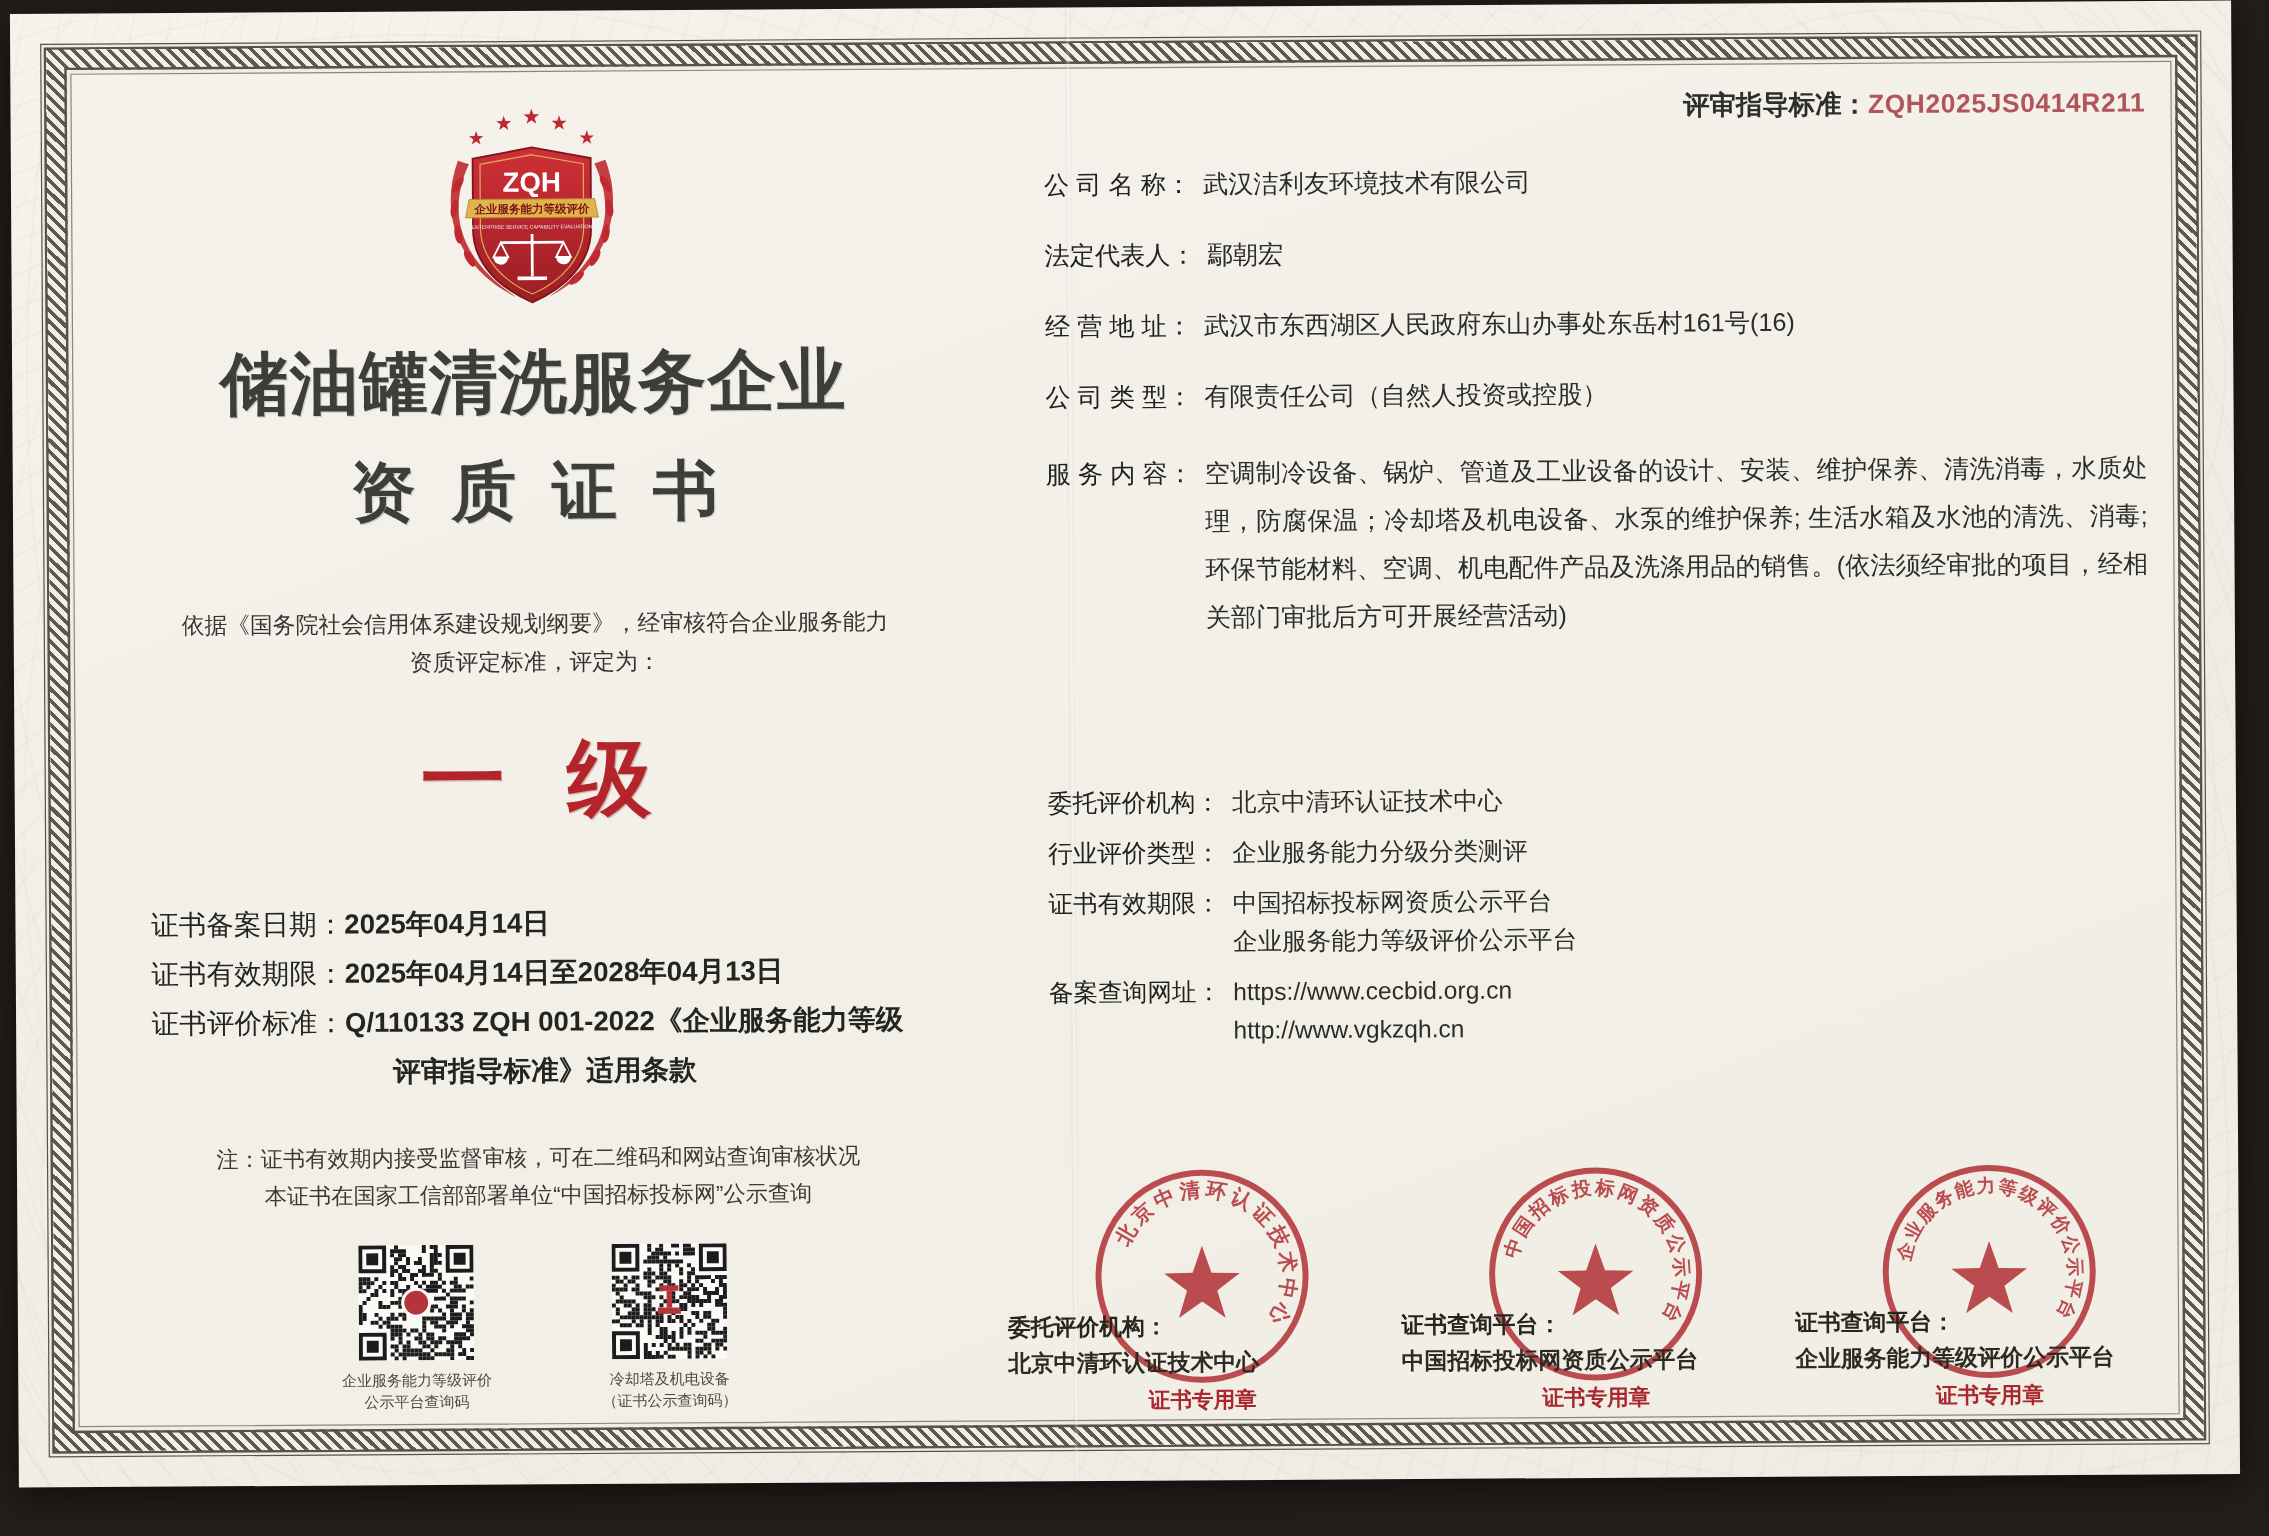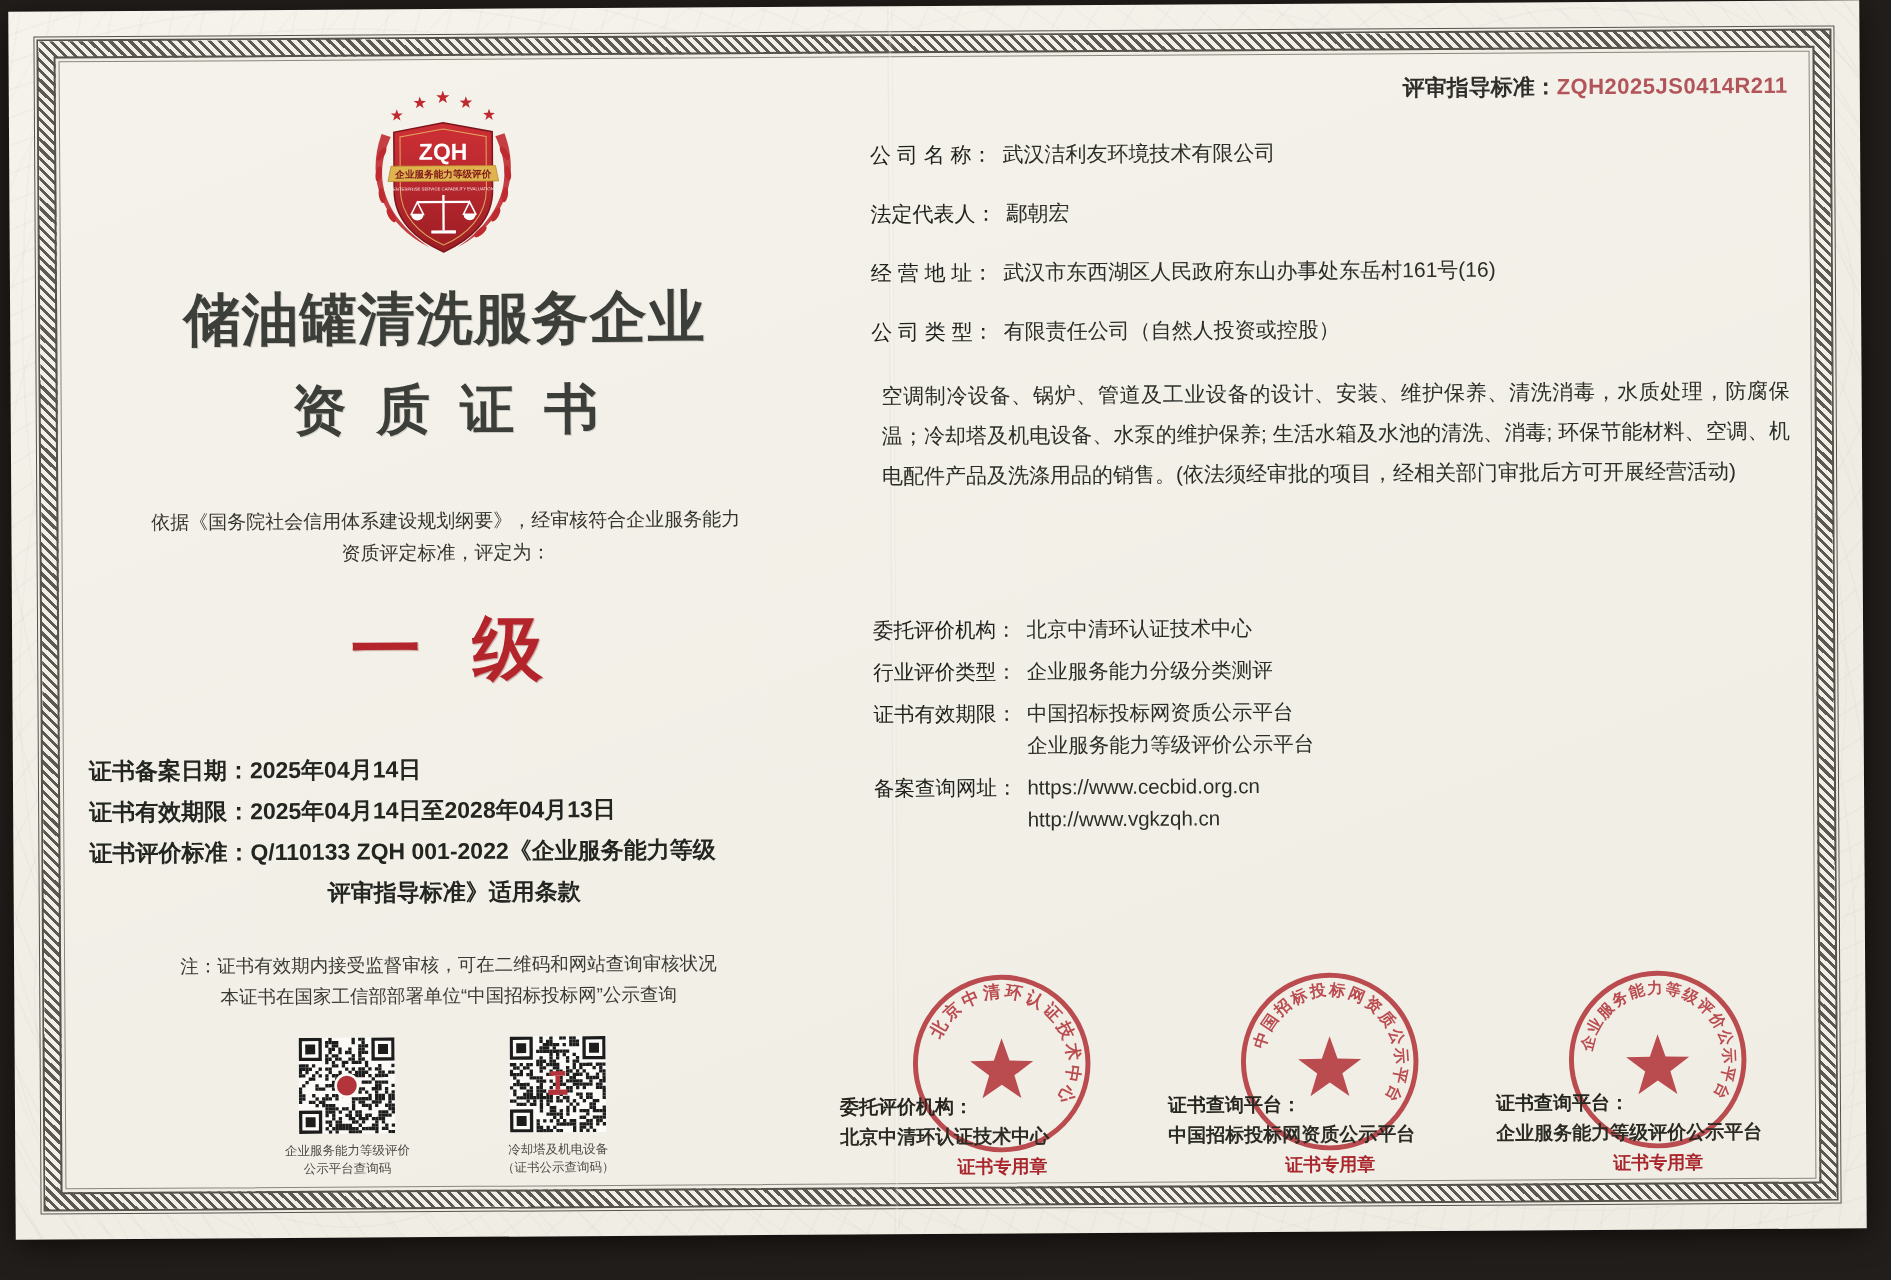"服 务 内 容：" span.lbl { html: none -> <span>服 务 内 容：</span> }
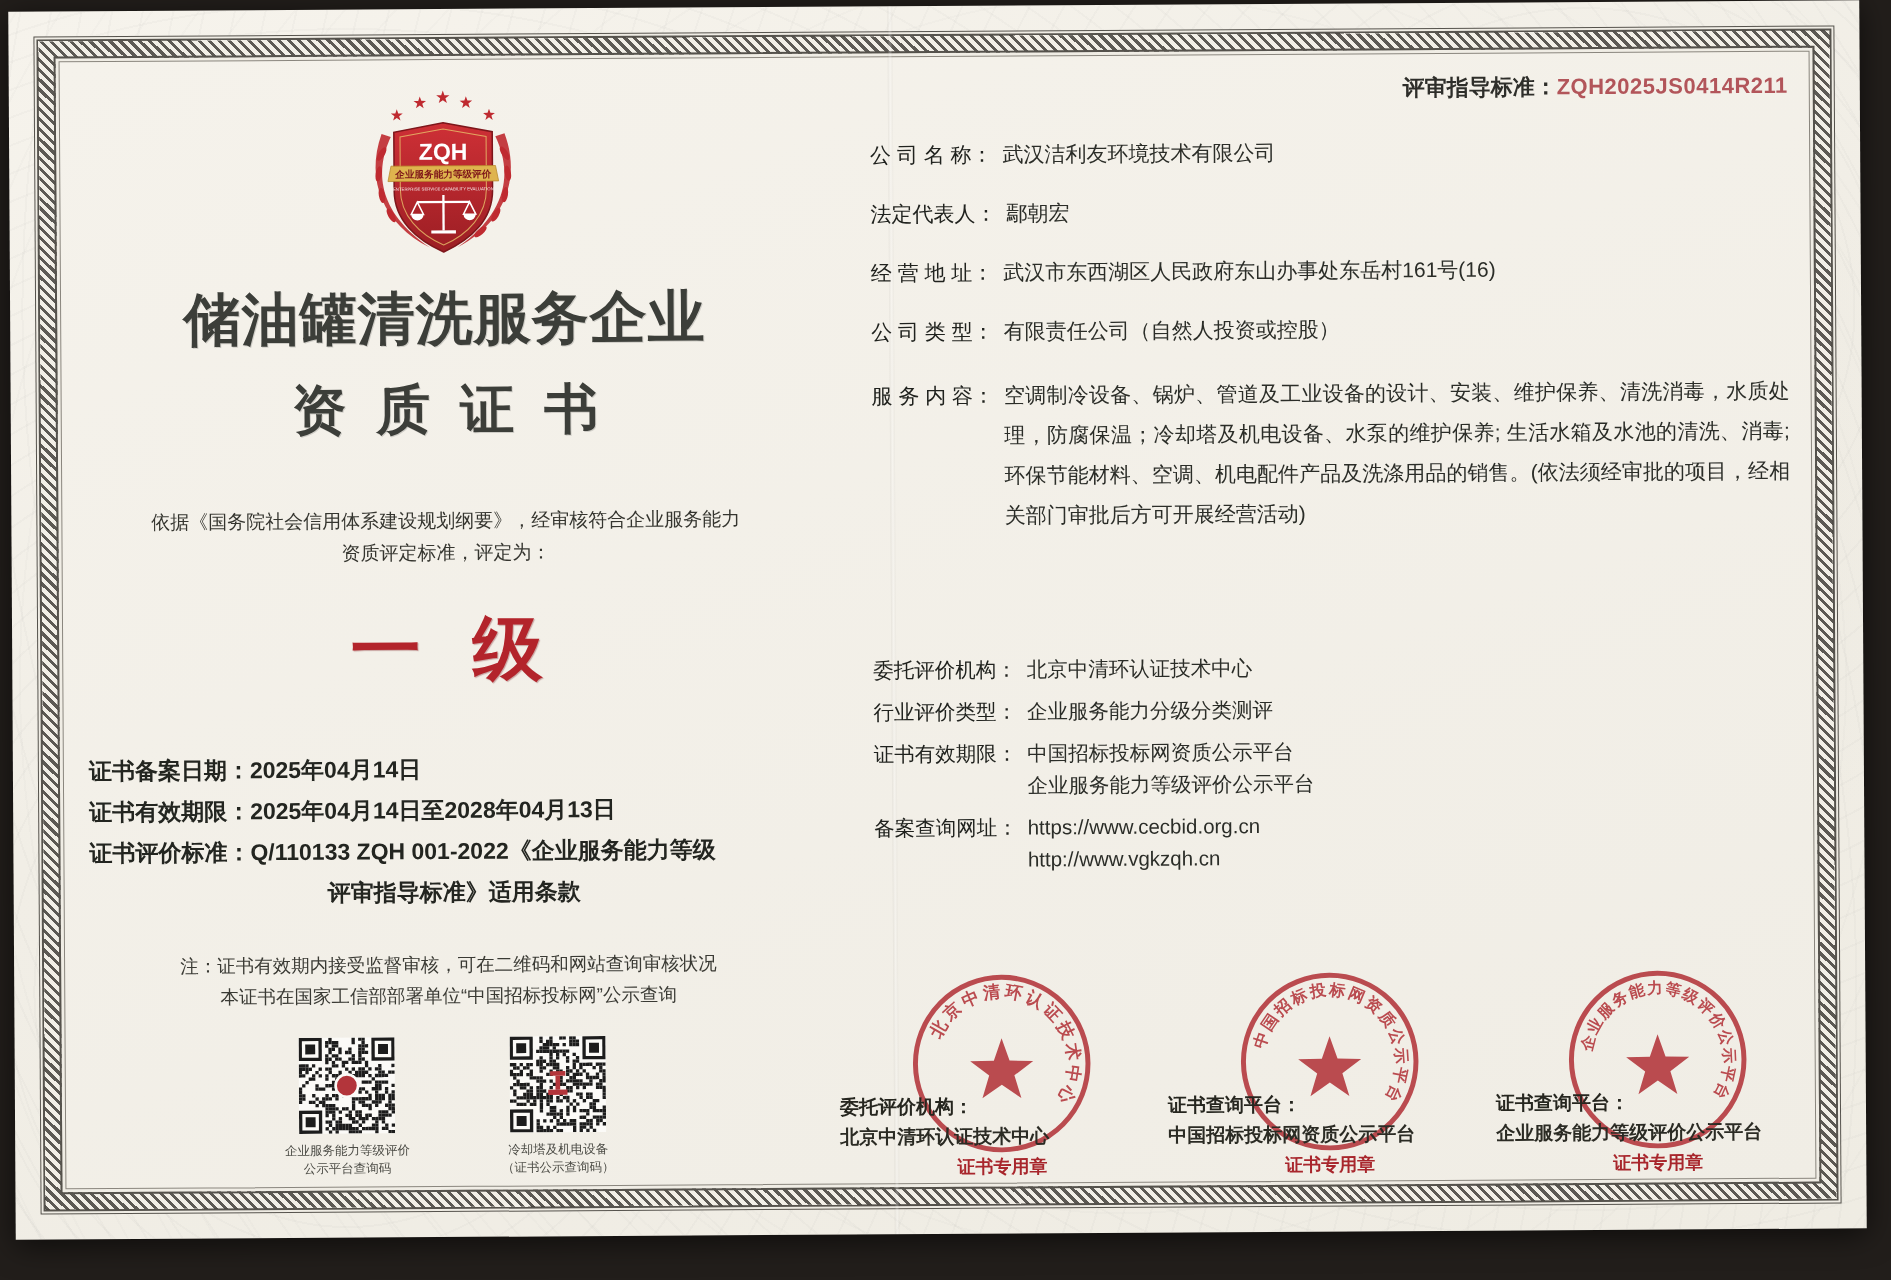"证书备案日期：" .dateline .lbl { font-weight: 700 -> 400; margin-left: none -> 37px }
